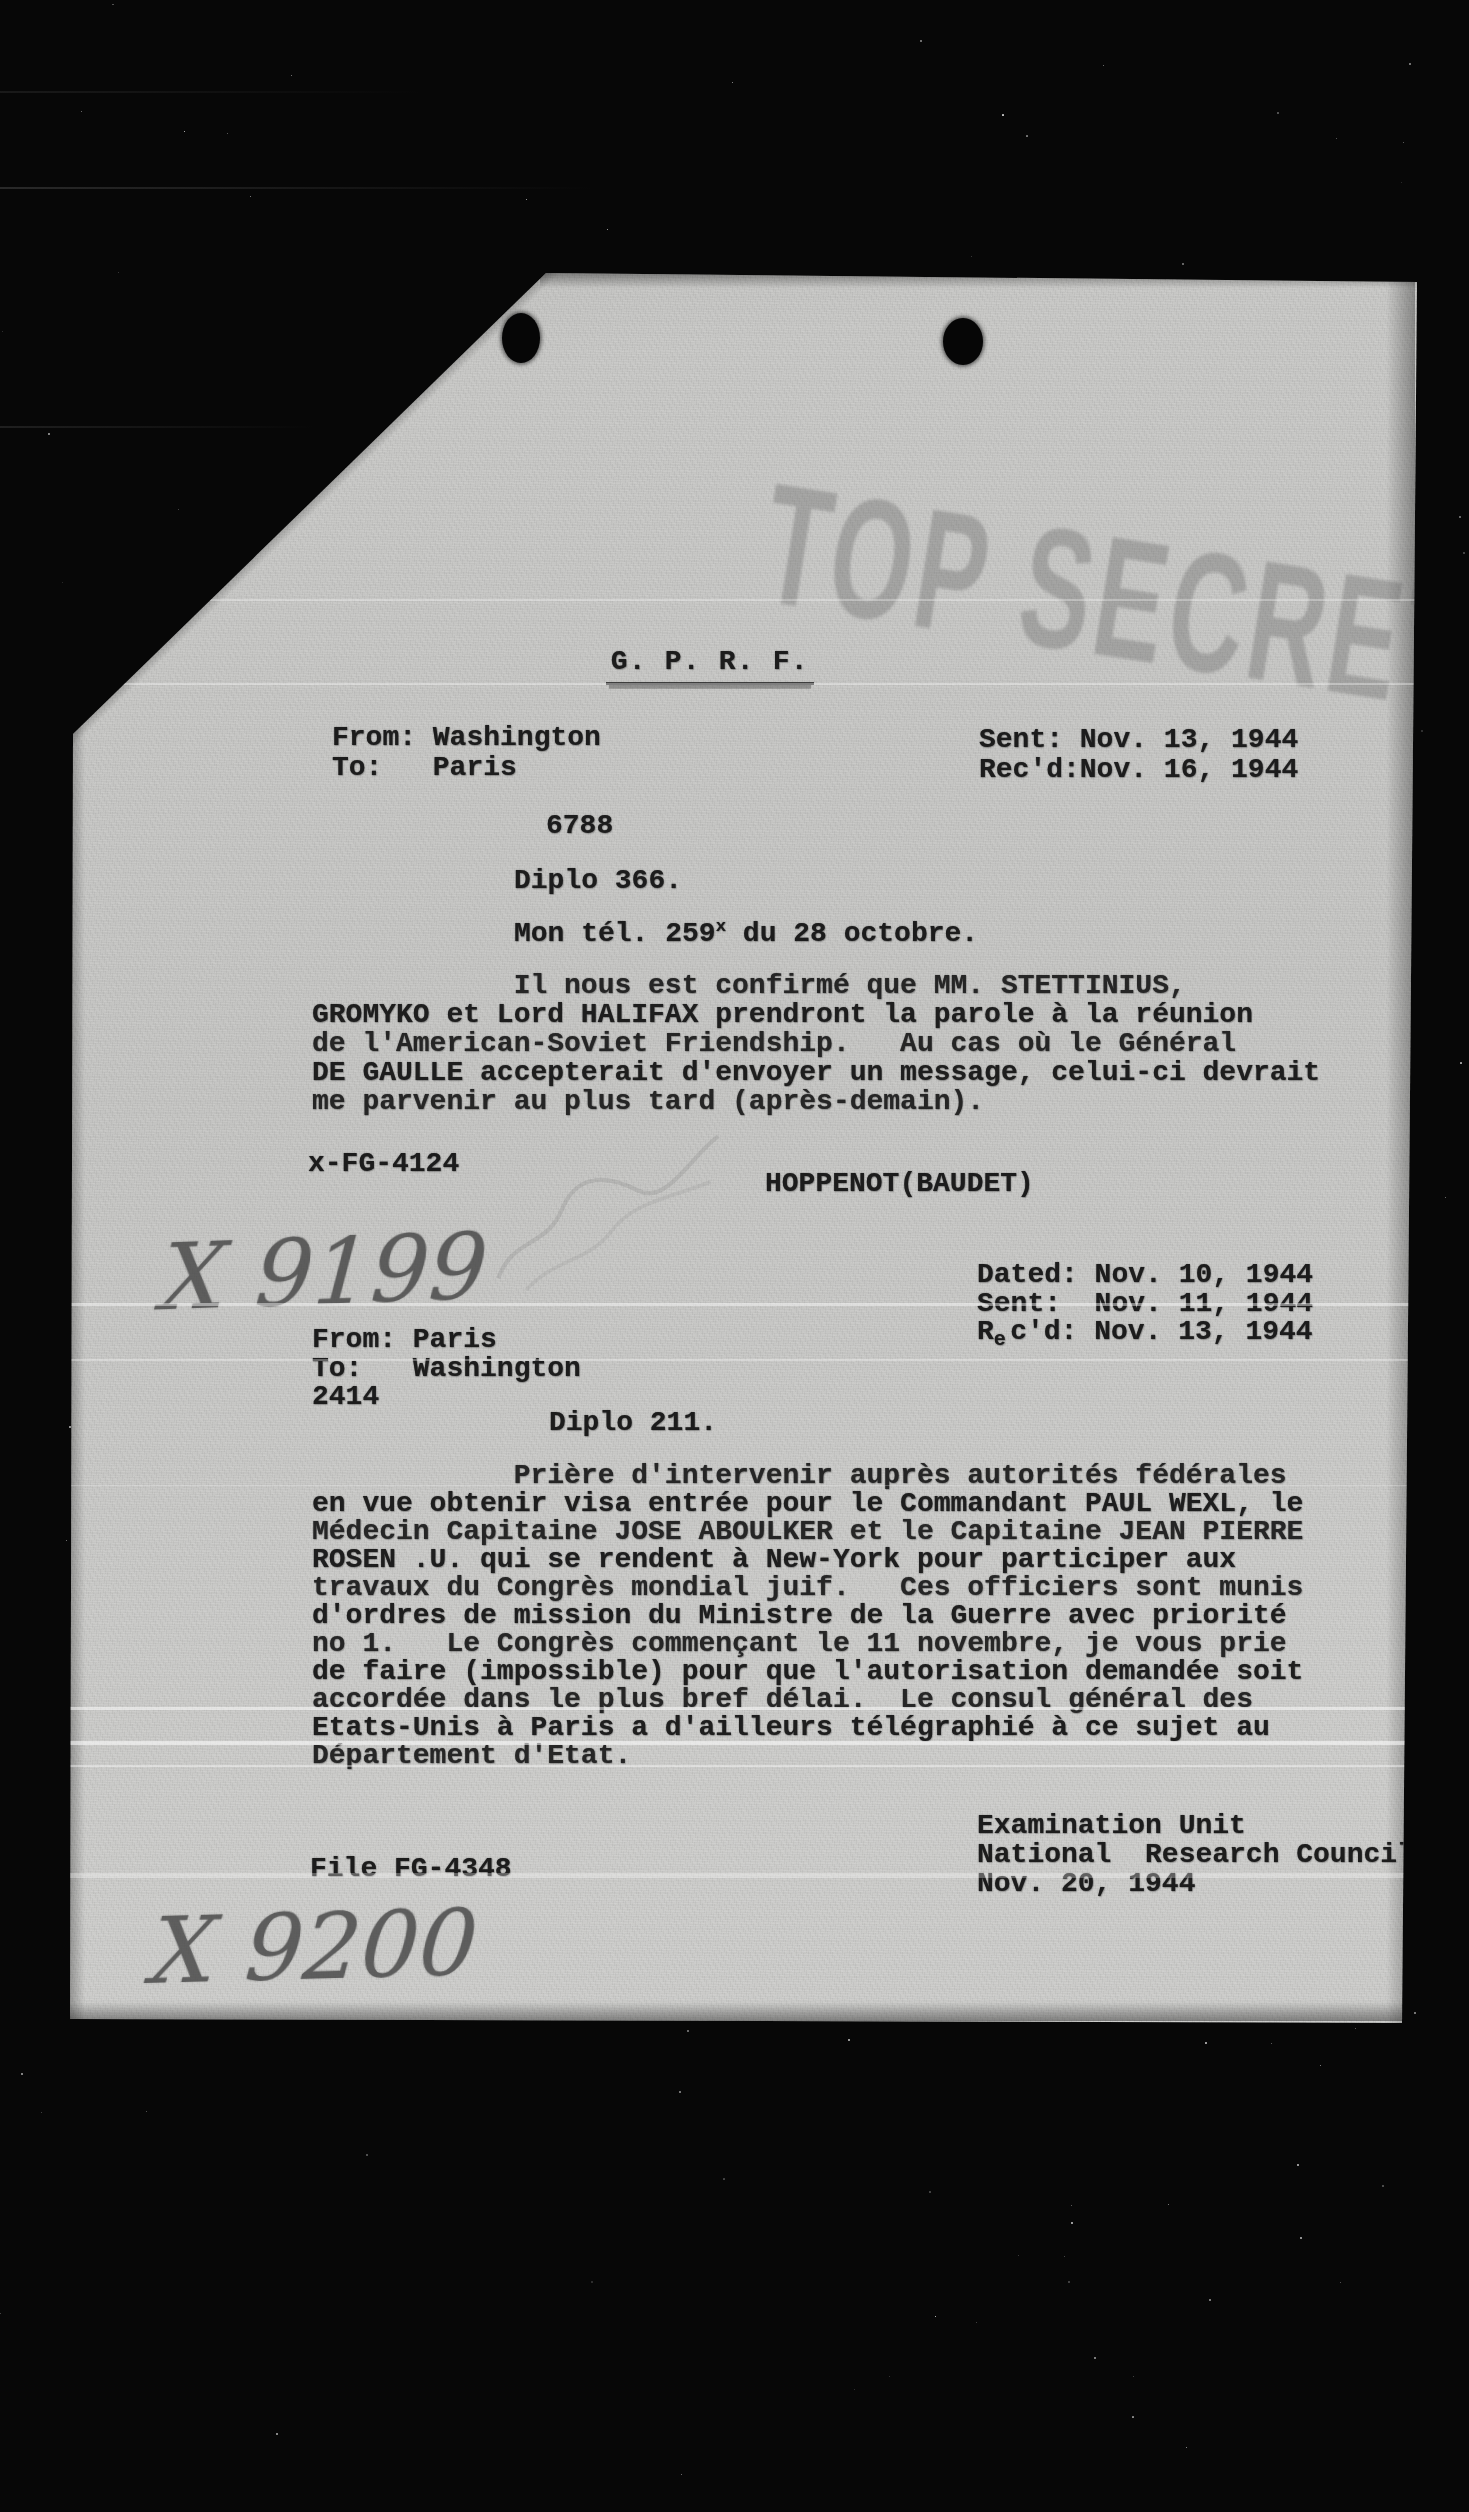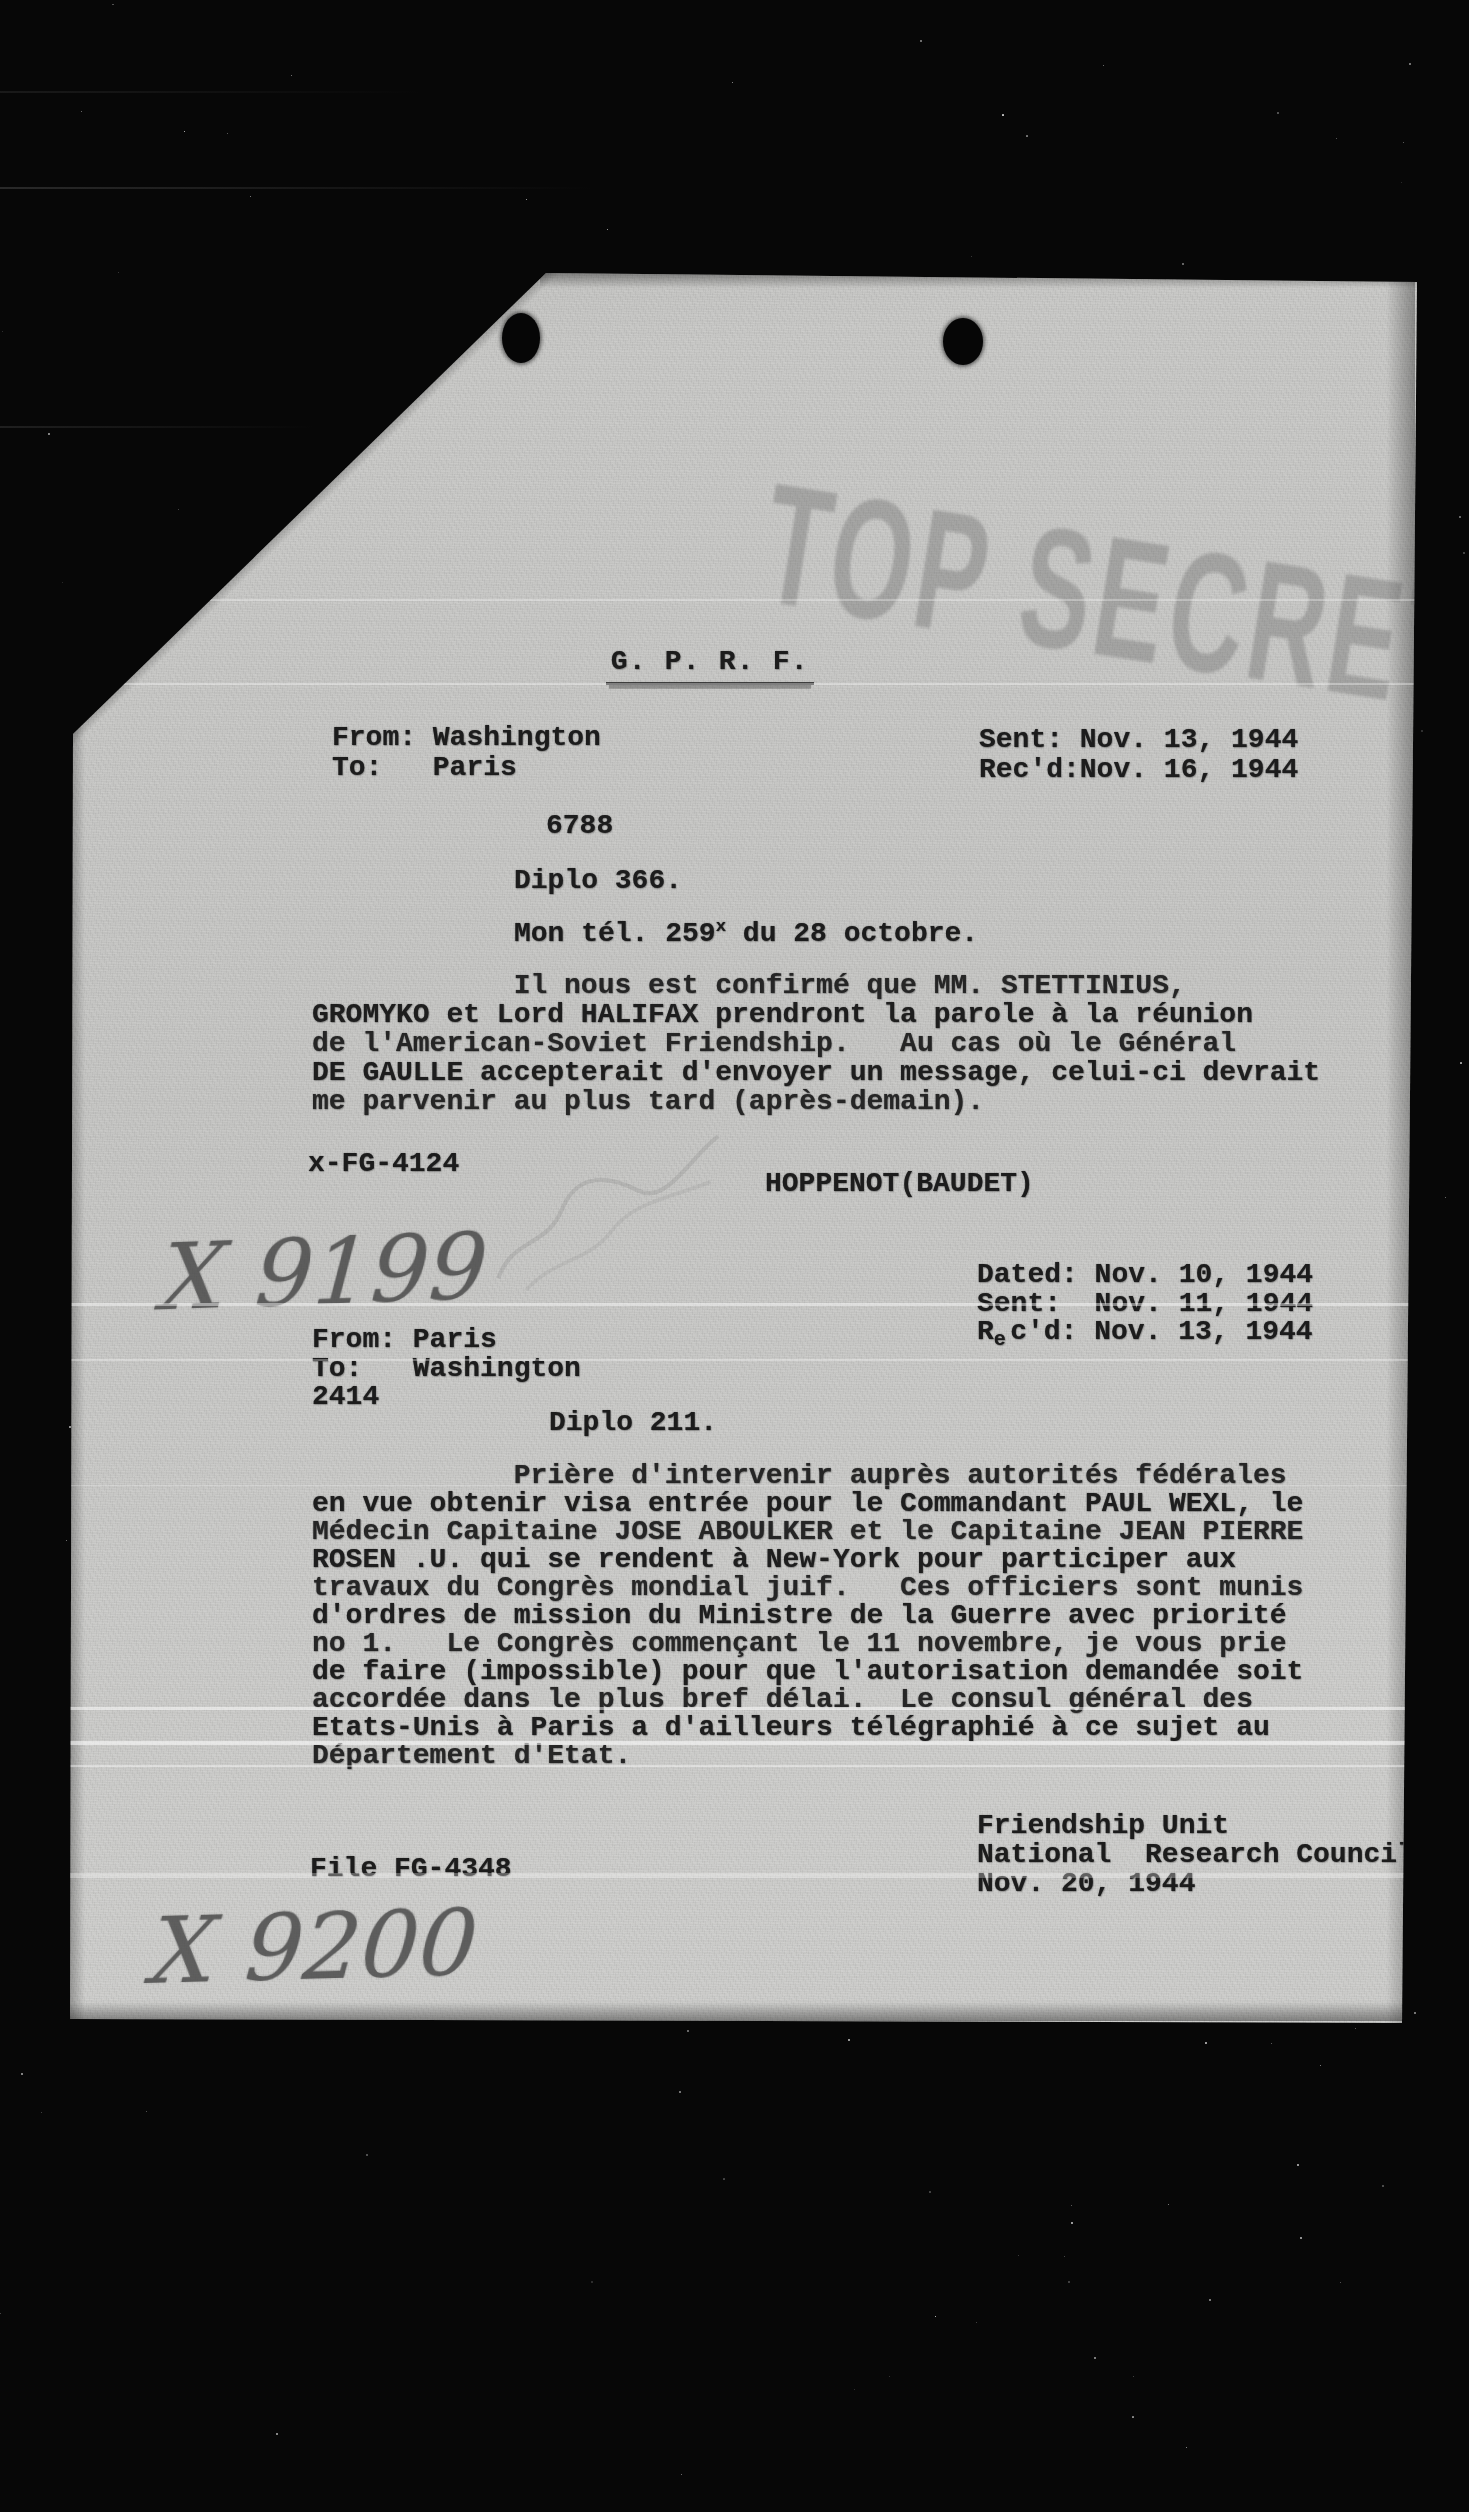"Friendship Unit" div { text: Friendship -> Examination }
